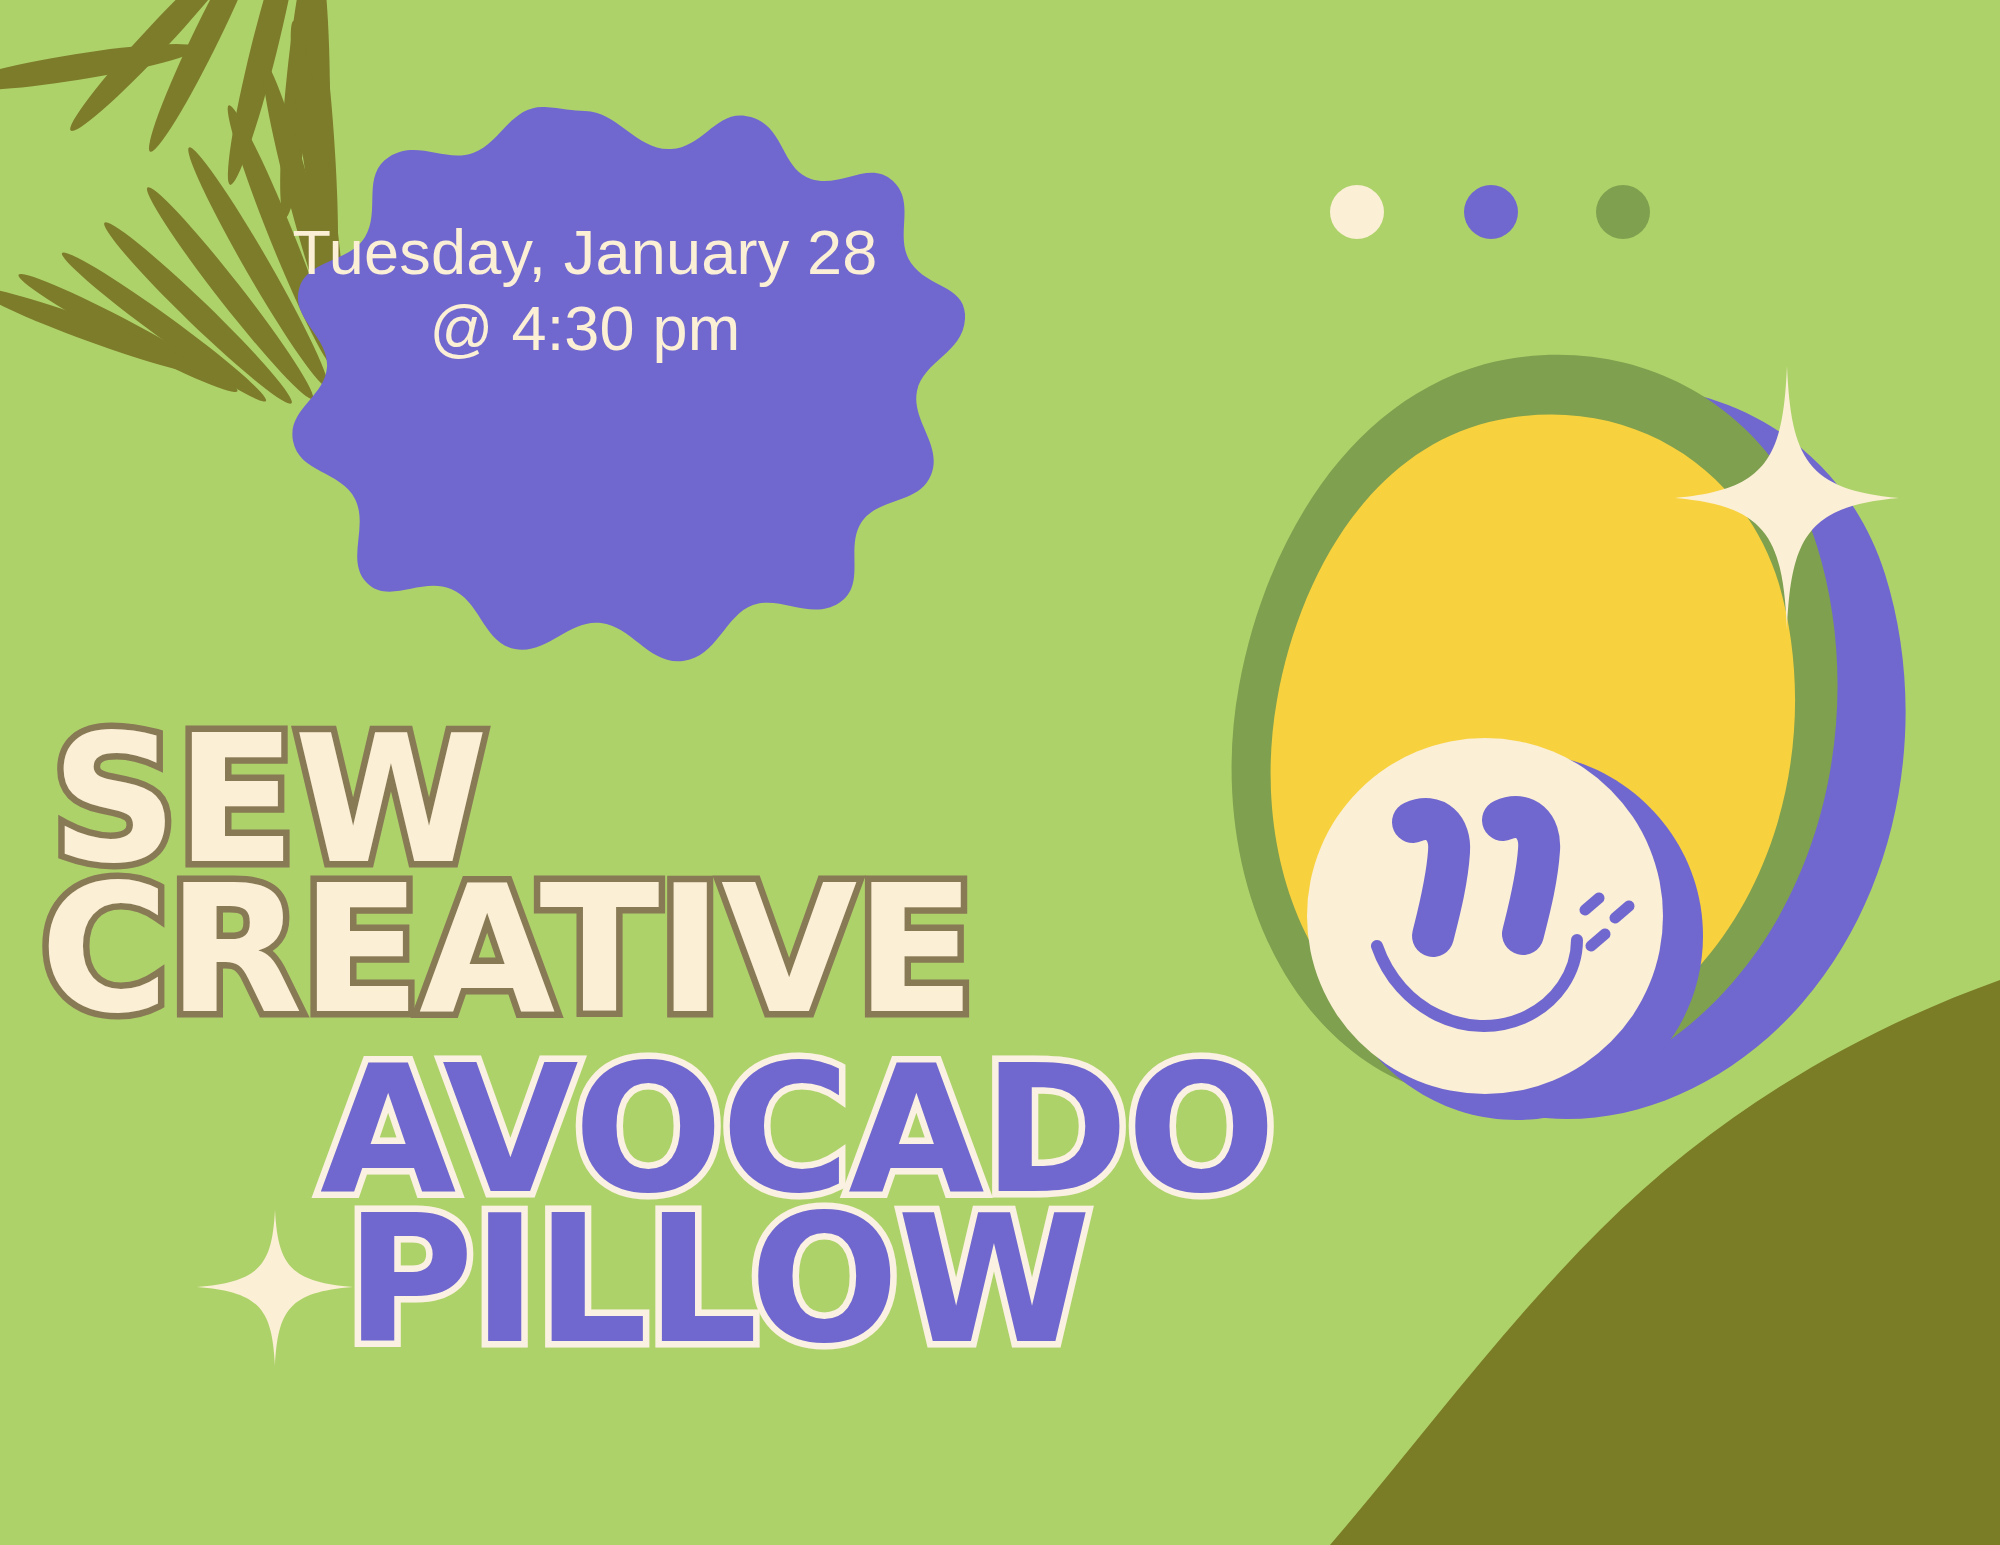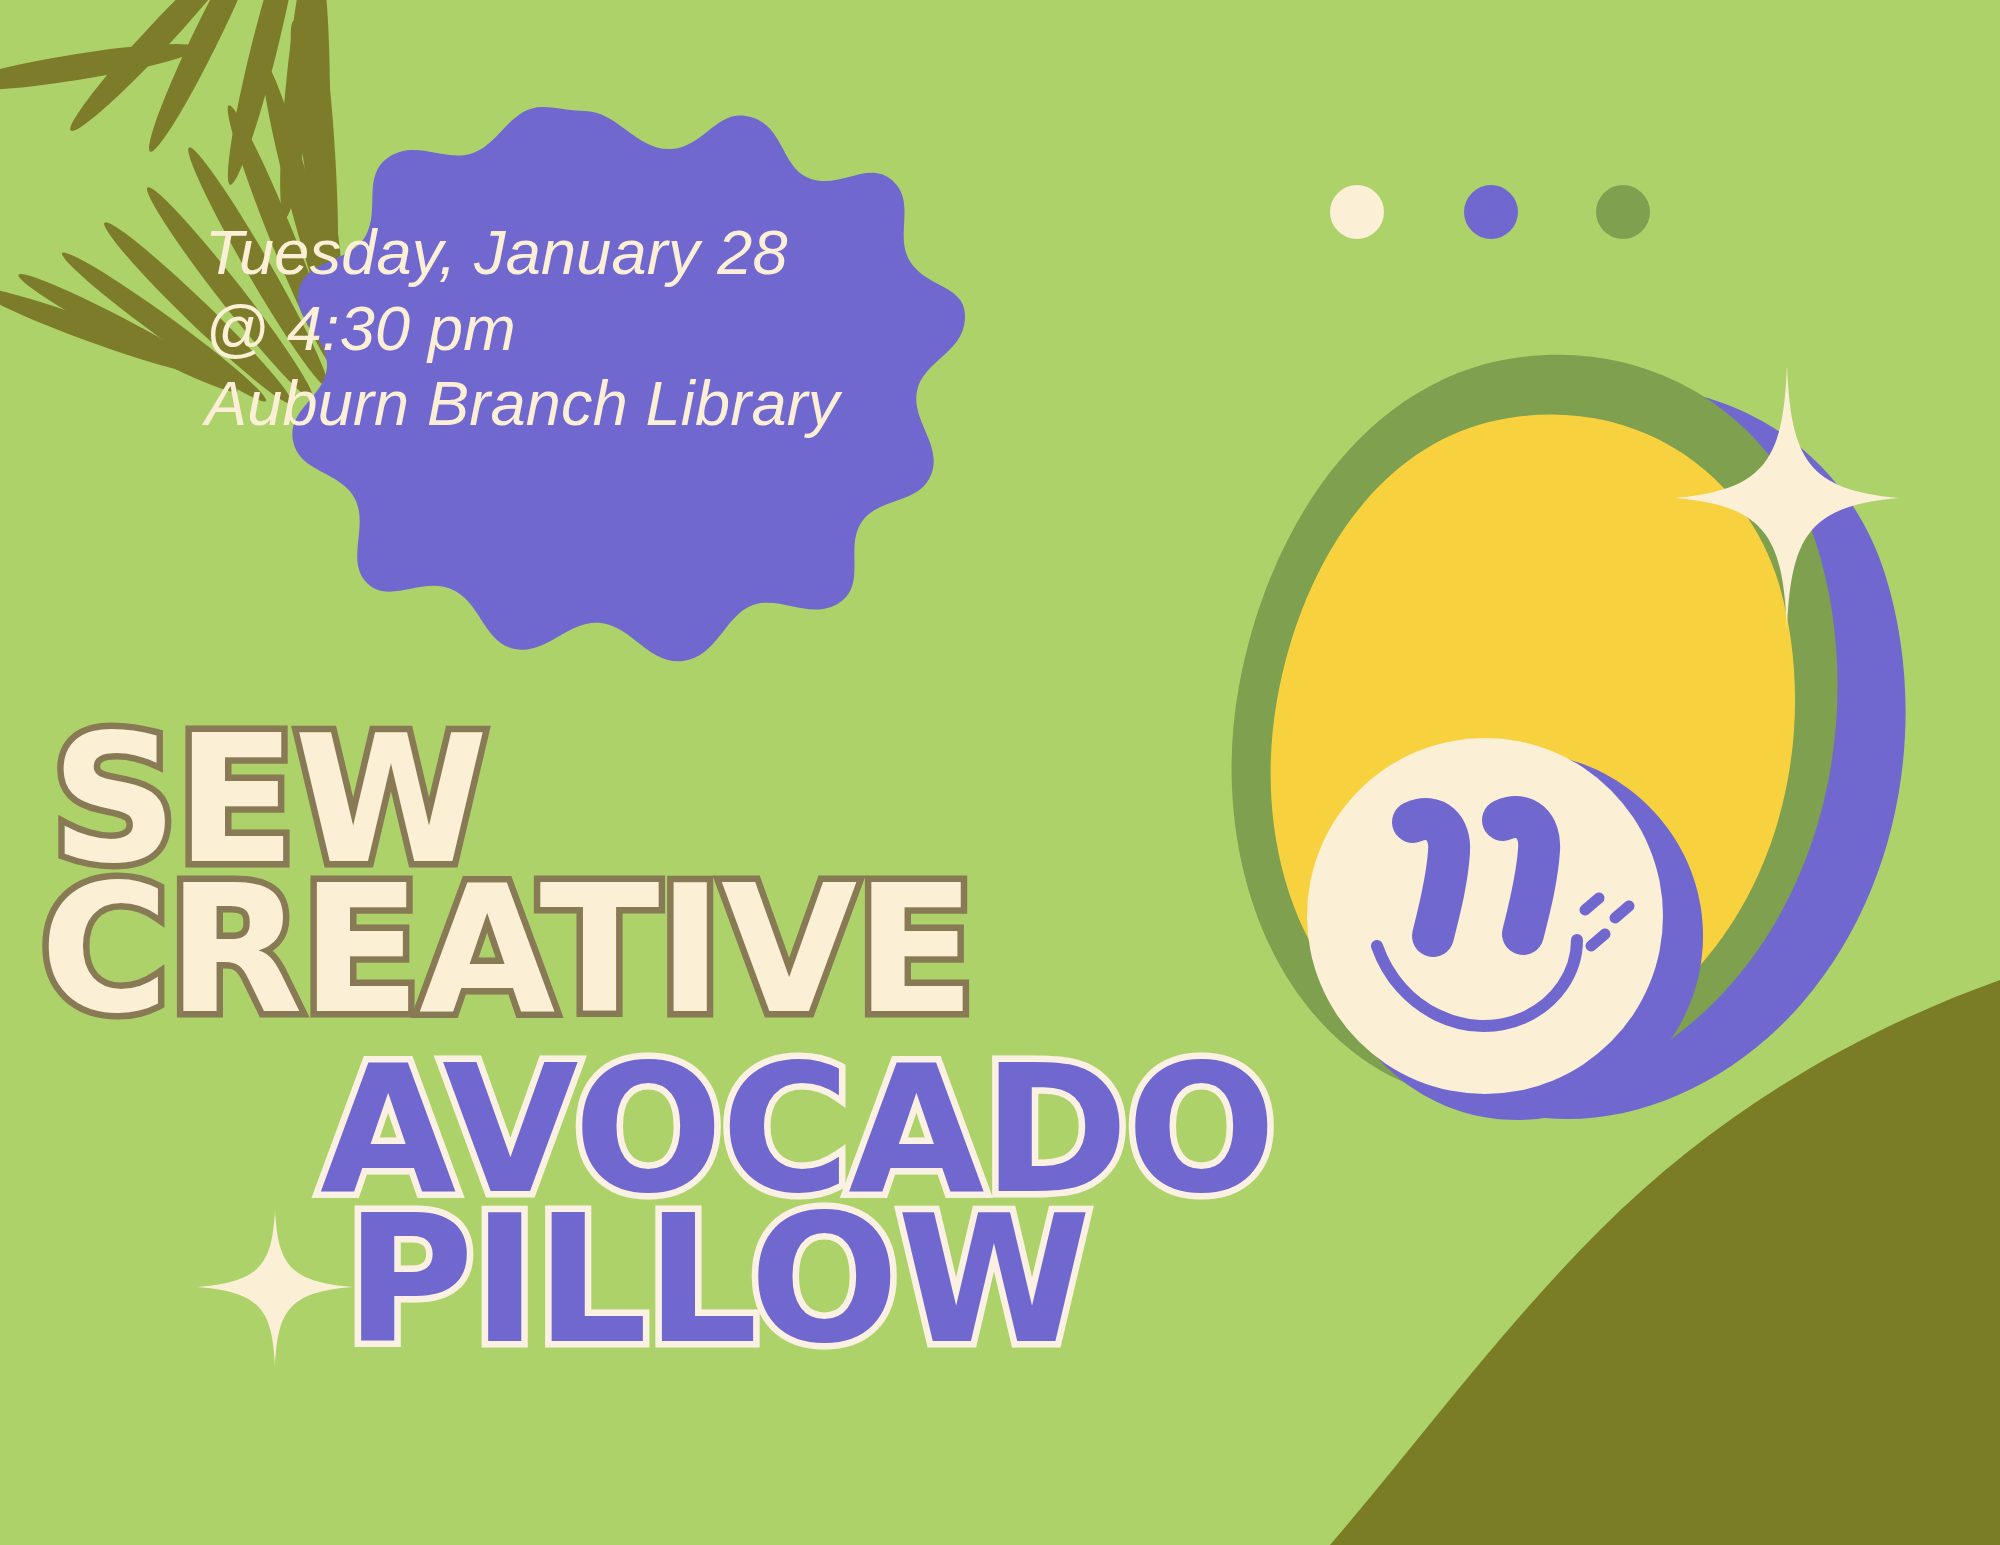"Tuesday, January 28" #burst-text { font-style: italic -> none; text-align: none -> center }
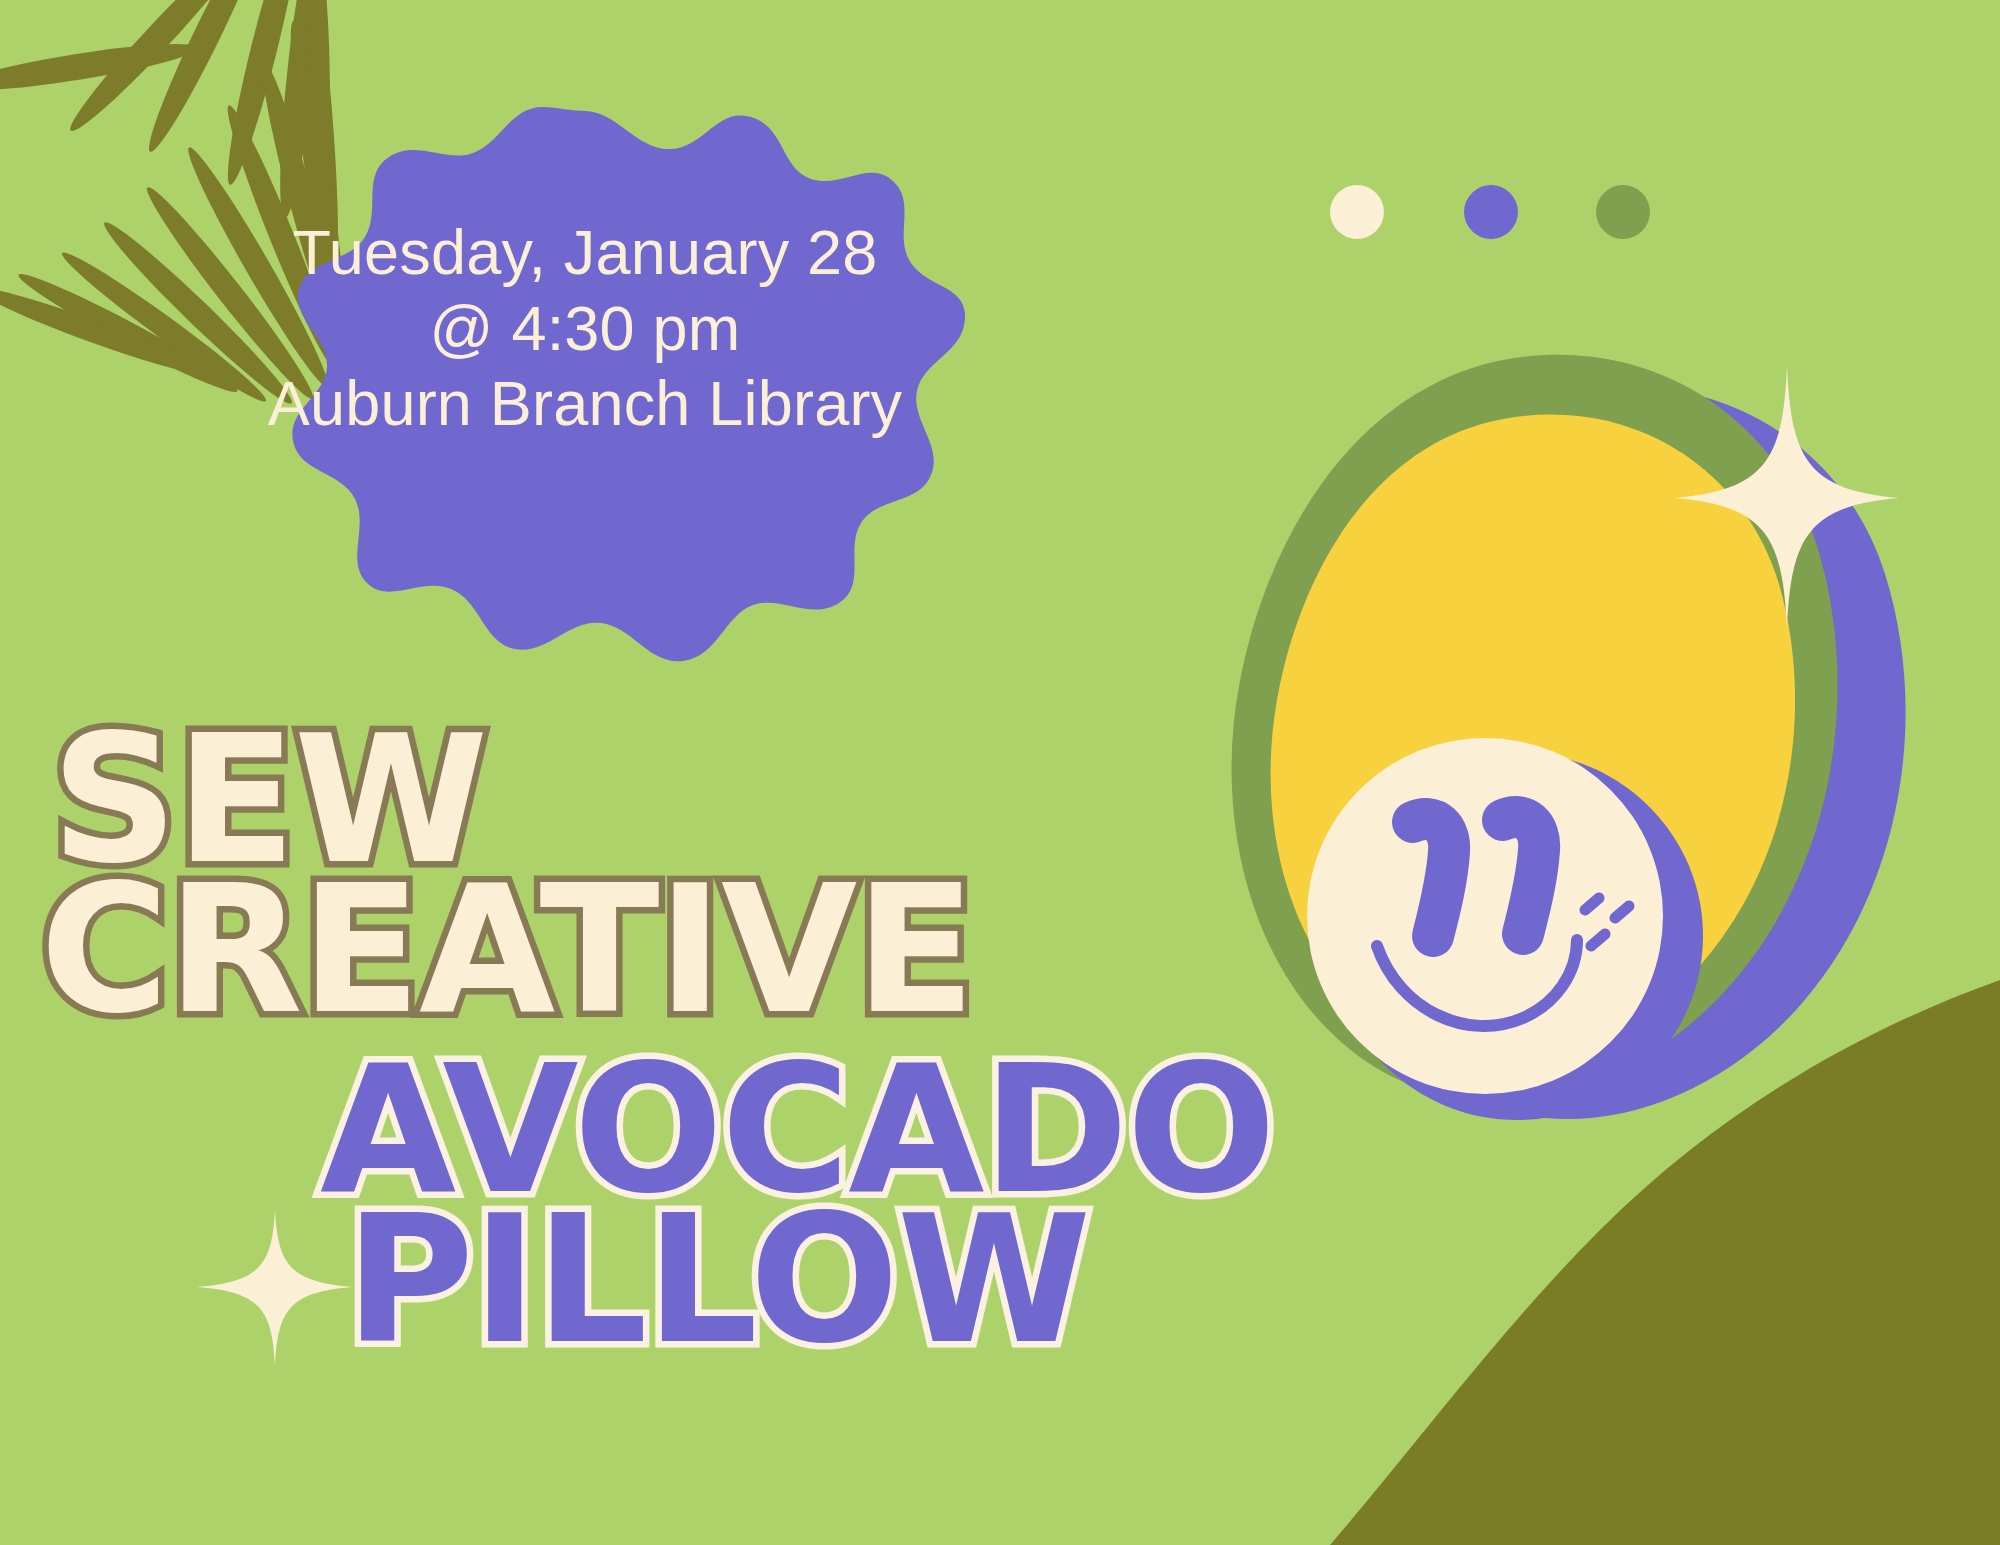"Auburn Branch Library" span.ln { html: <span>Auburn Branch Library</span> -> none }
